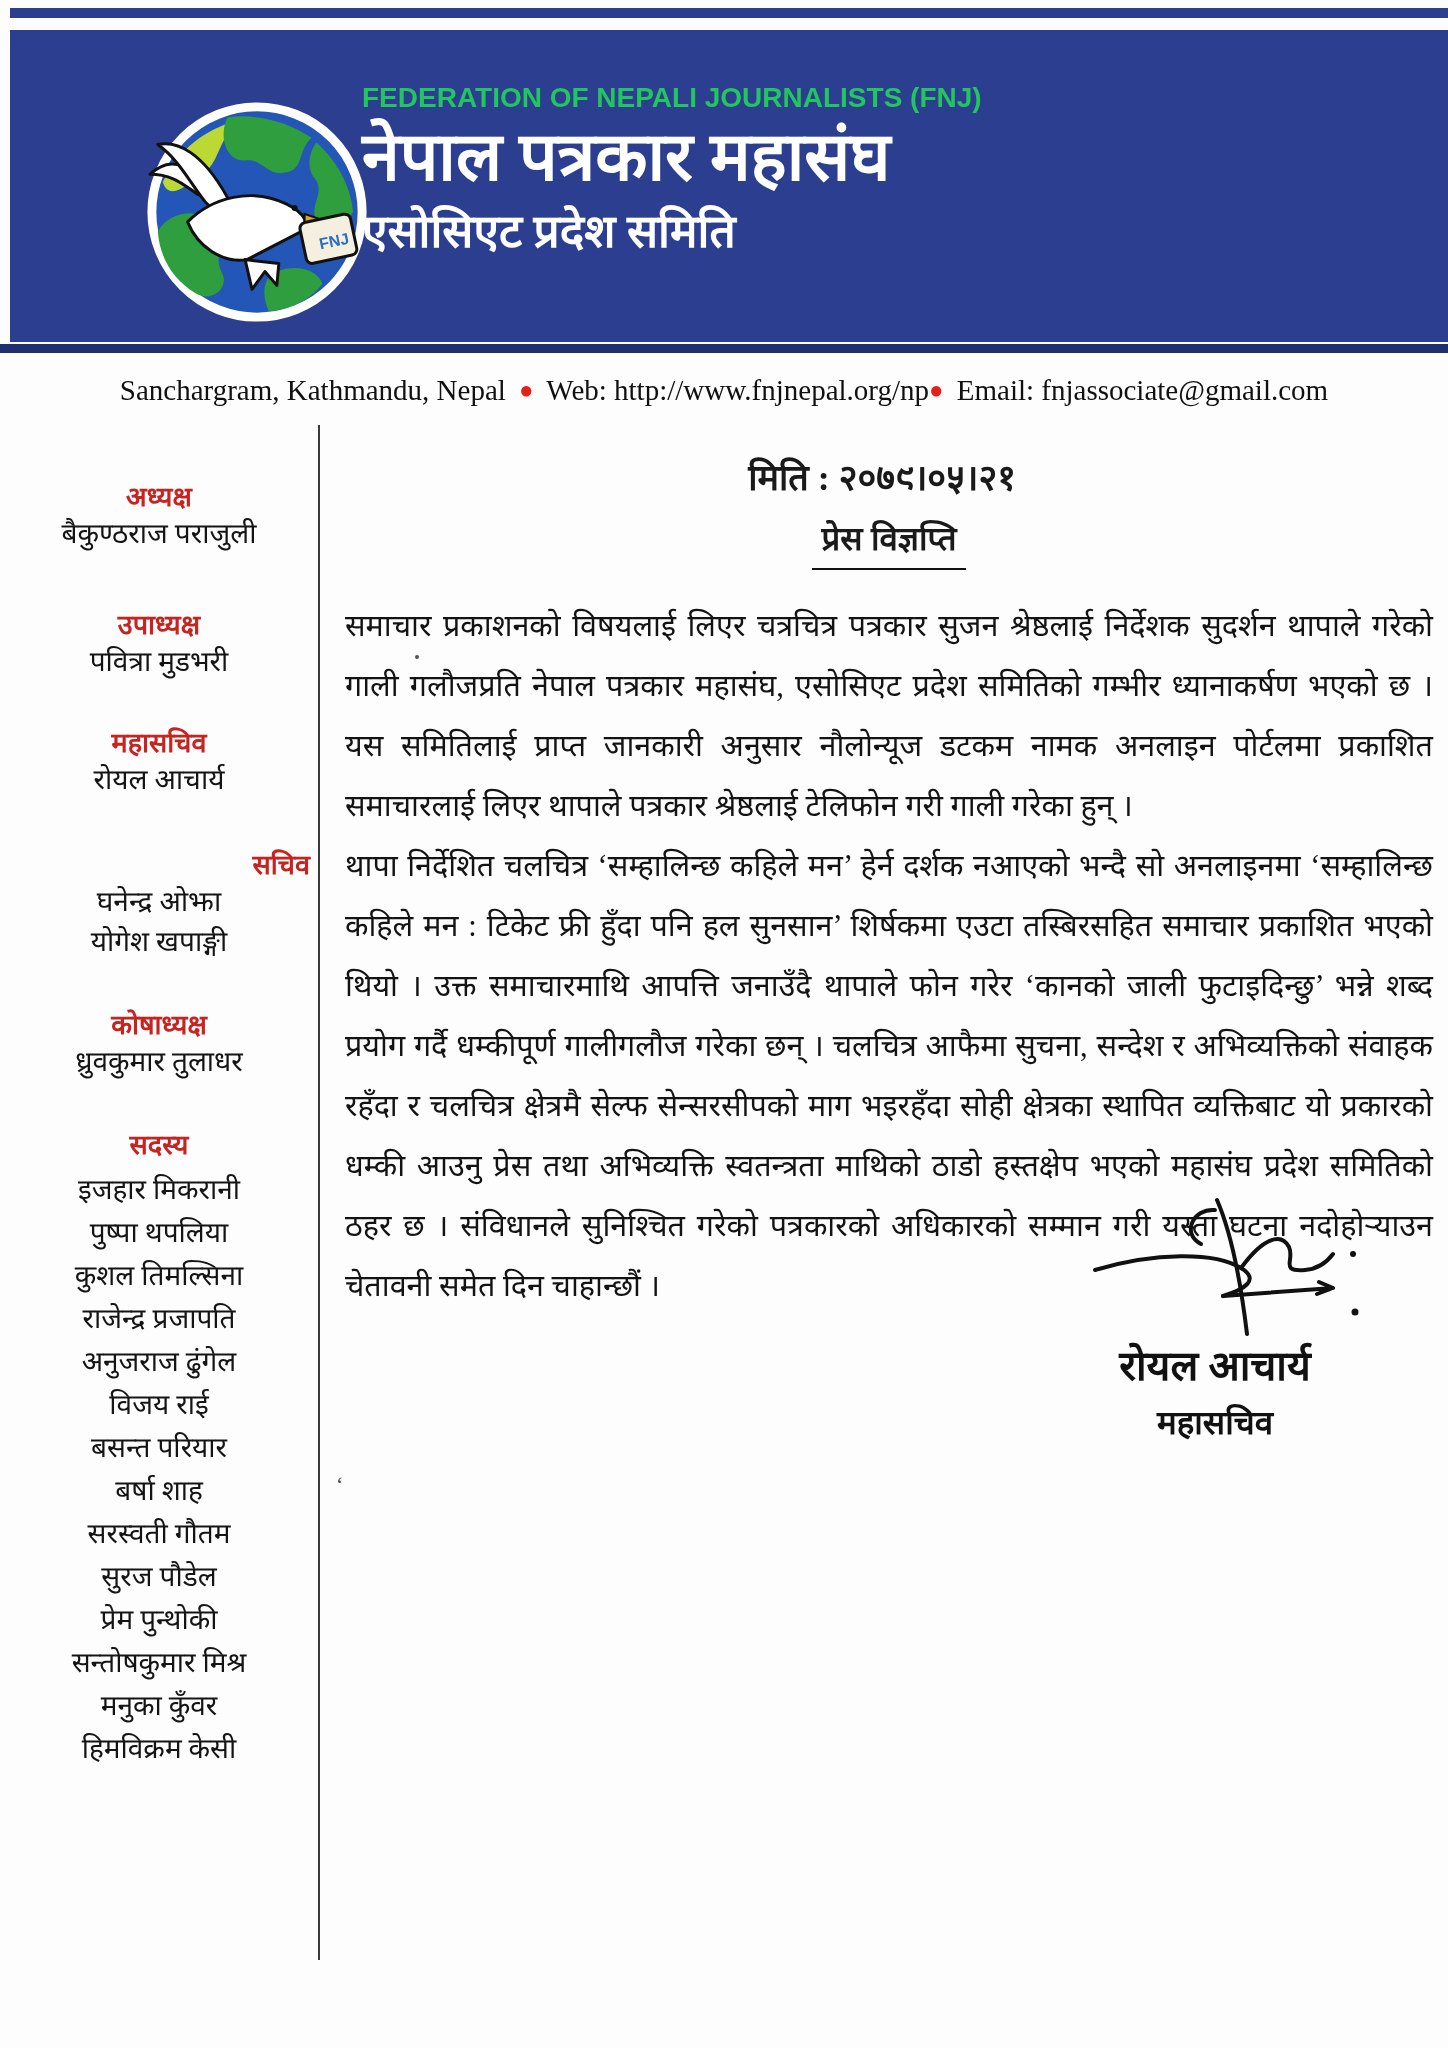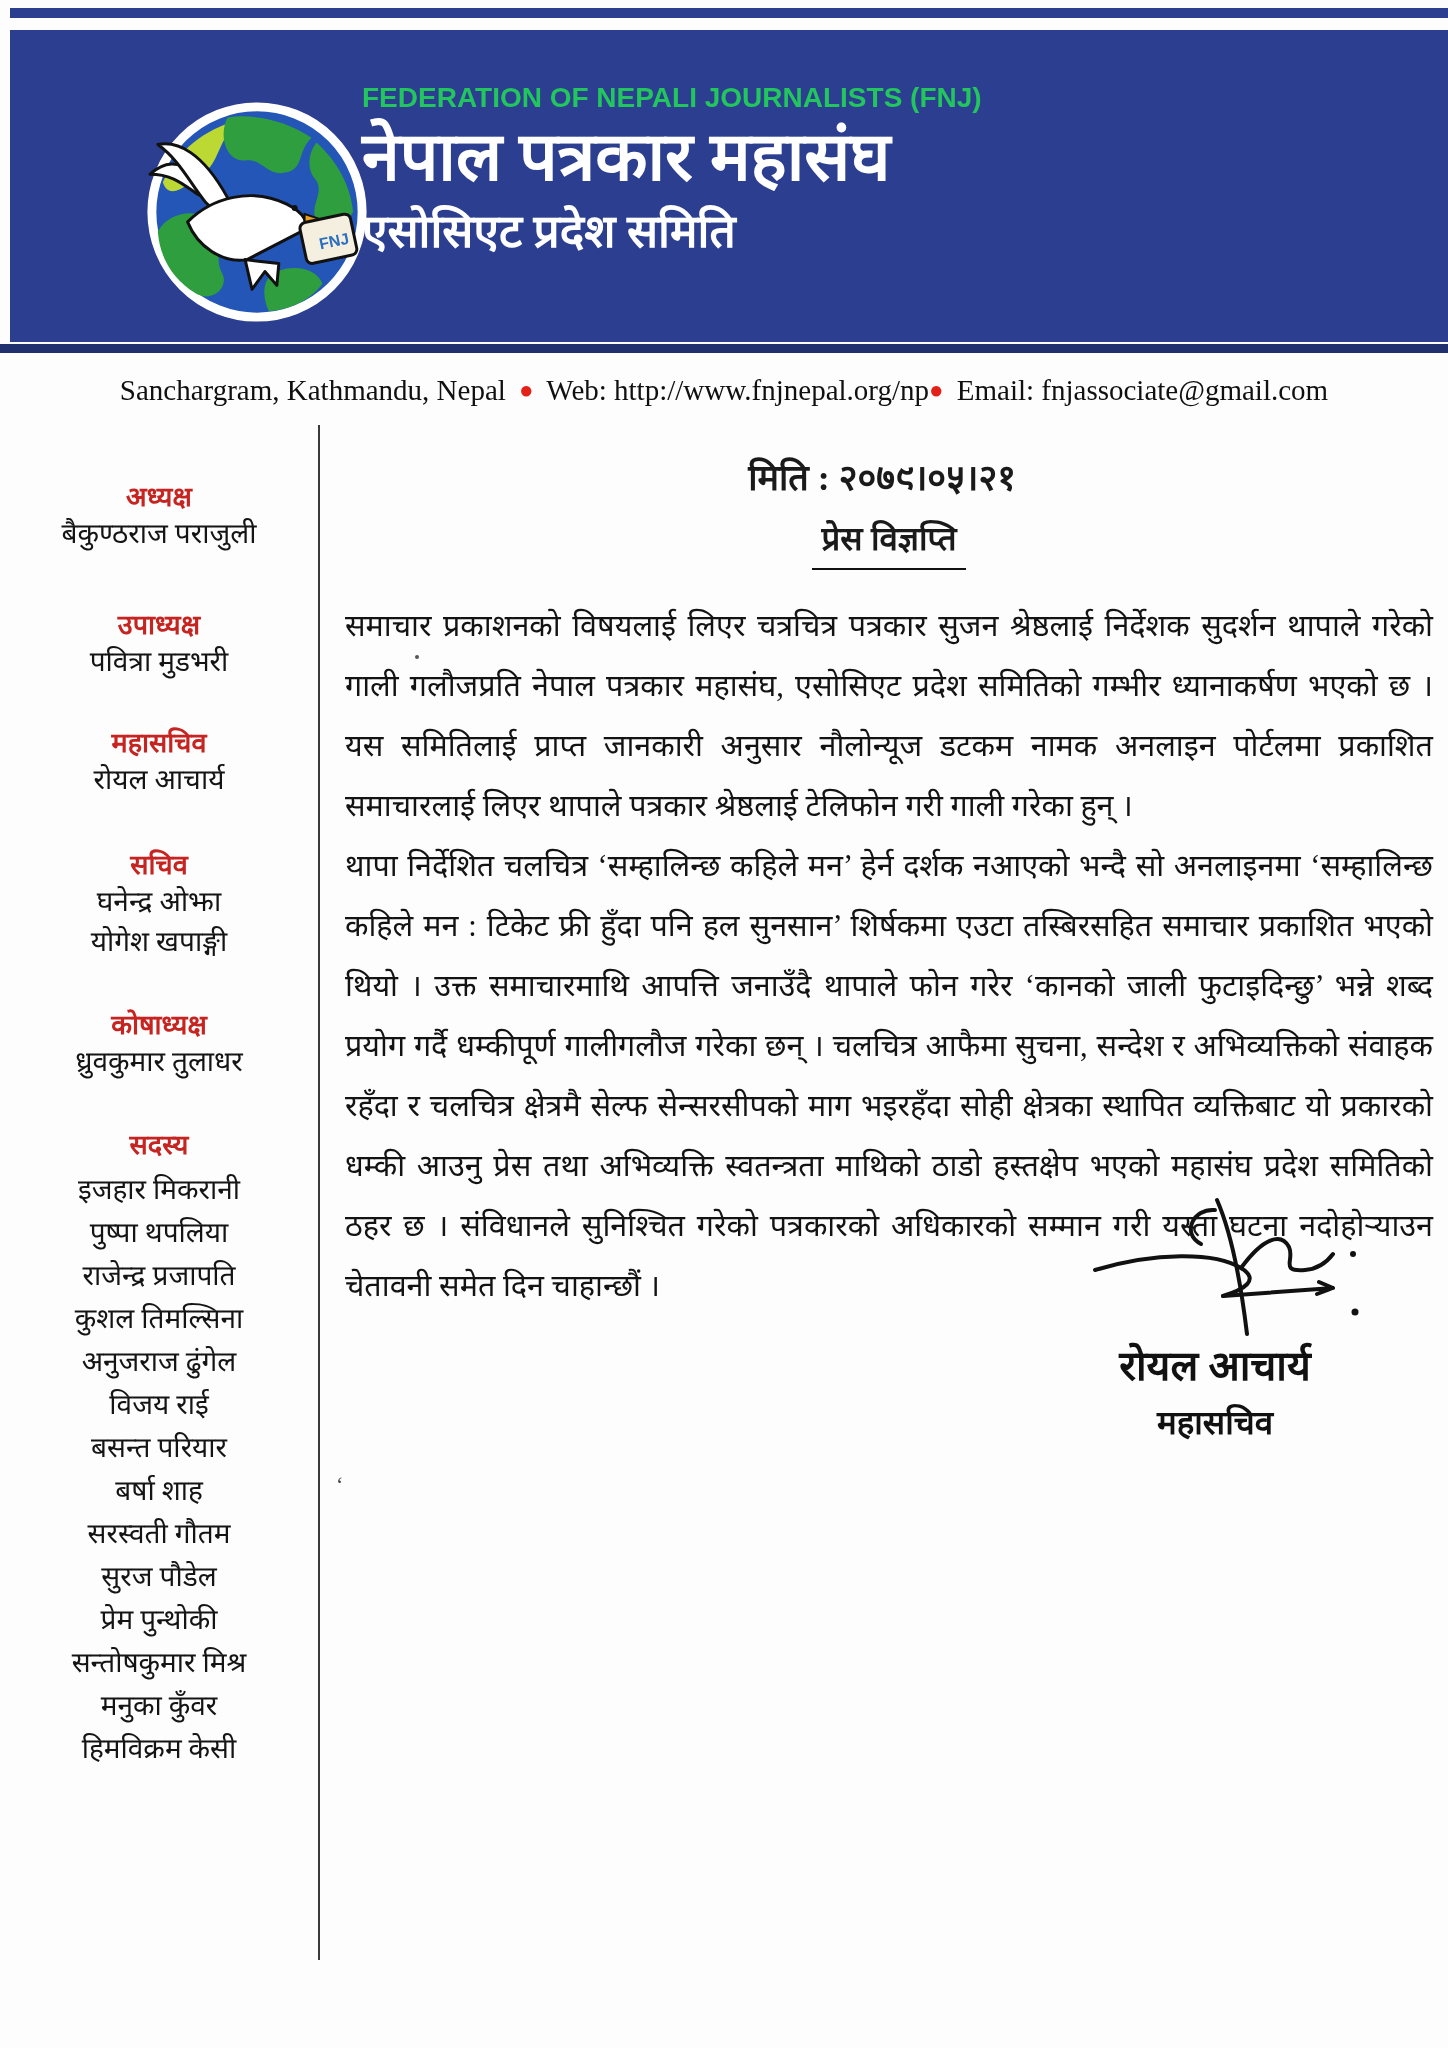"सचिव" .mt-d { text-align: none -> right }
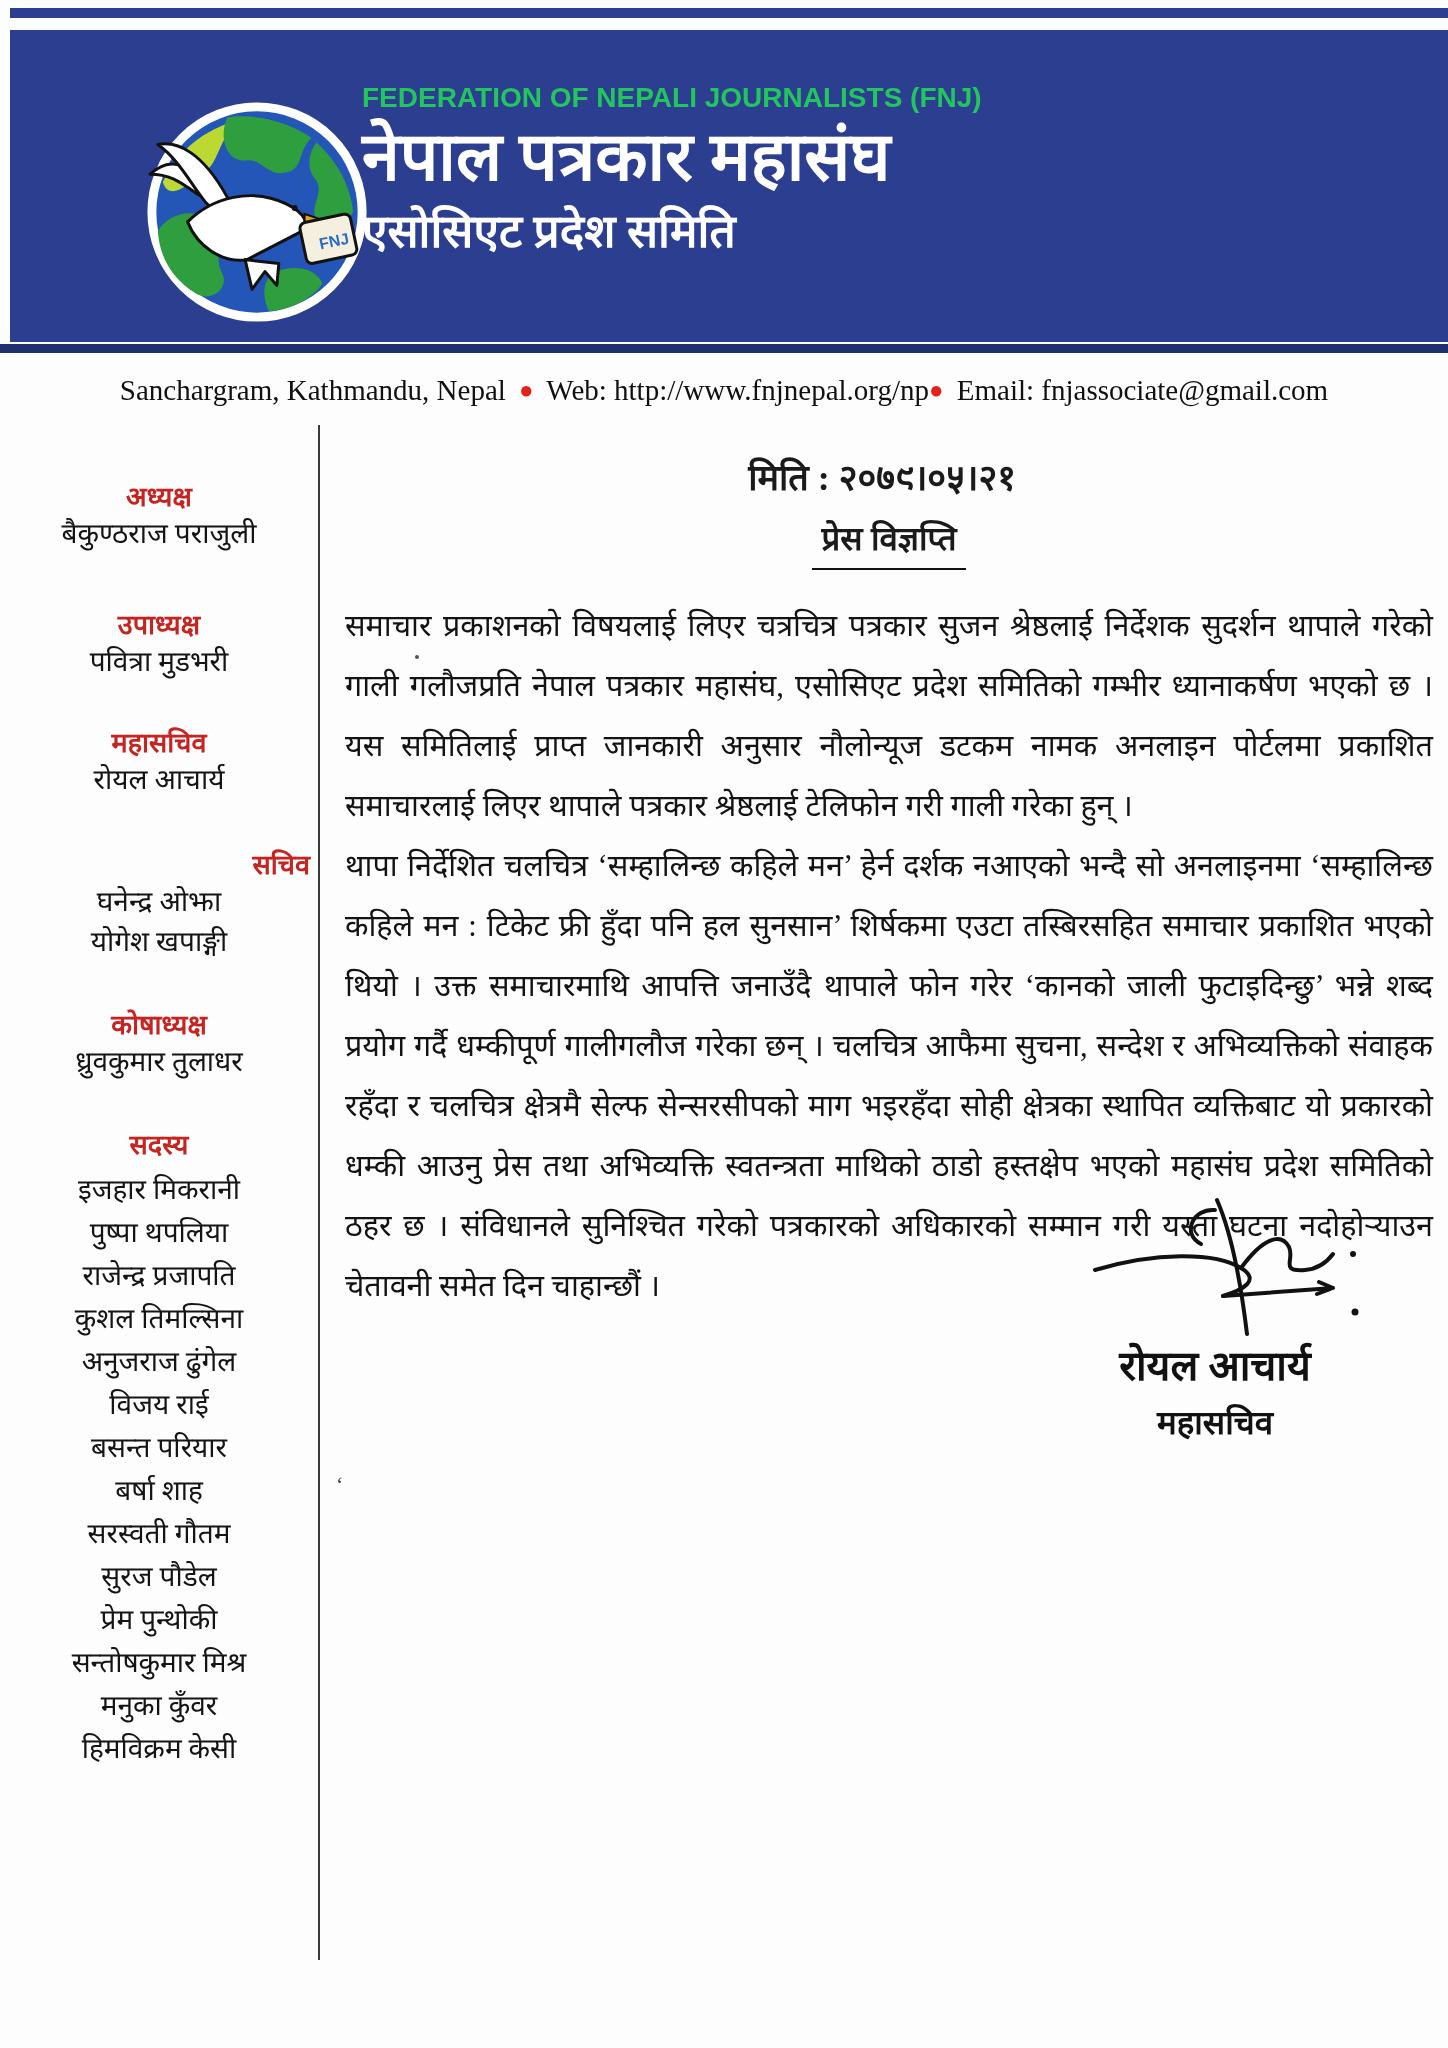"राजेन्द्र प्रजापति" div.side-name { order: before "कुशल तिमल्सिना" -> after "कुशल तिमल्सिना" }
